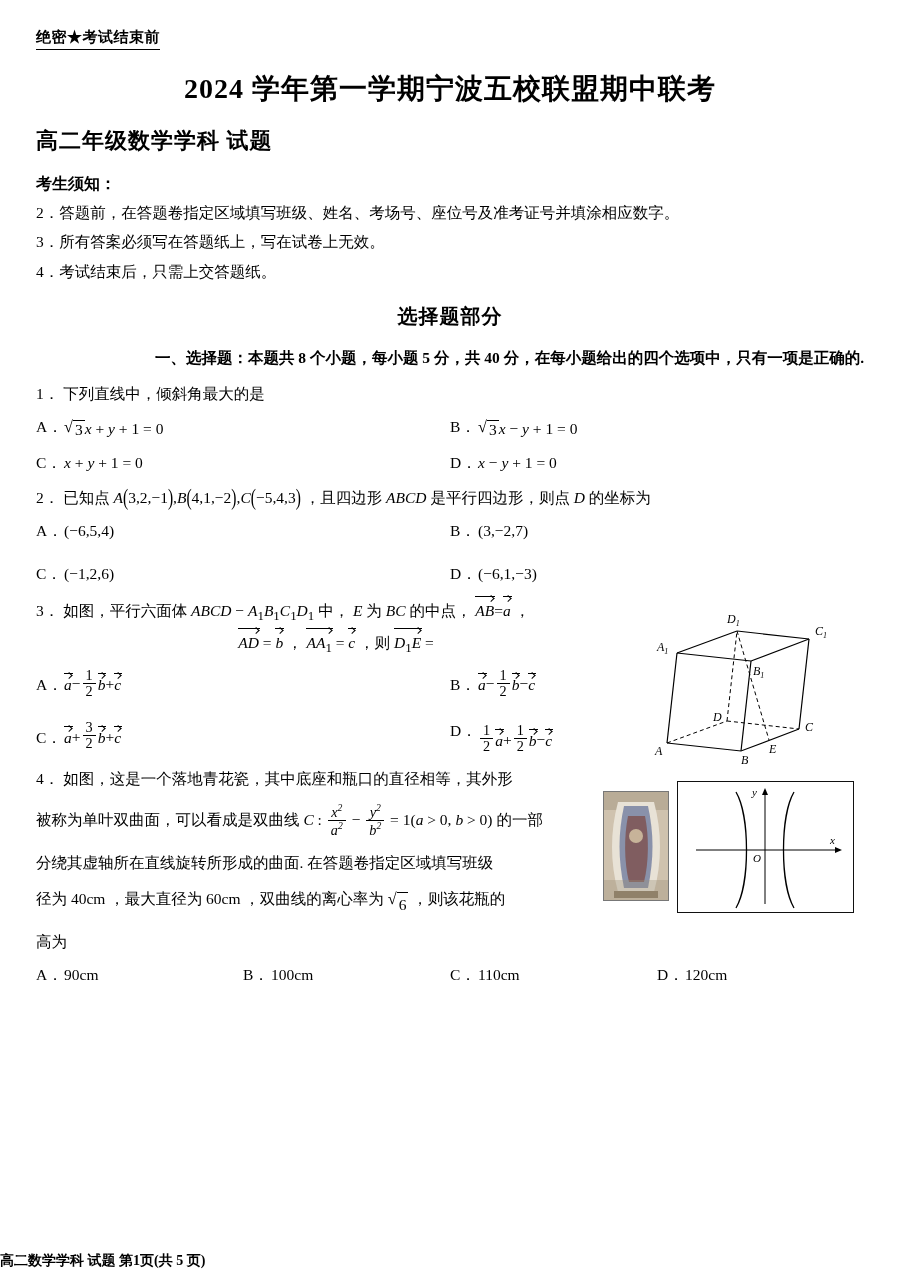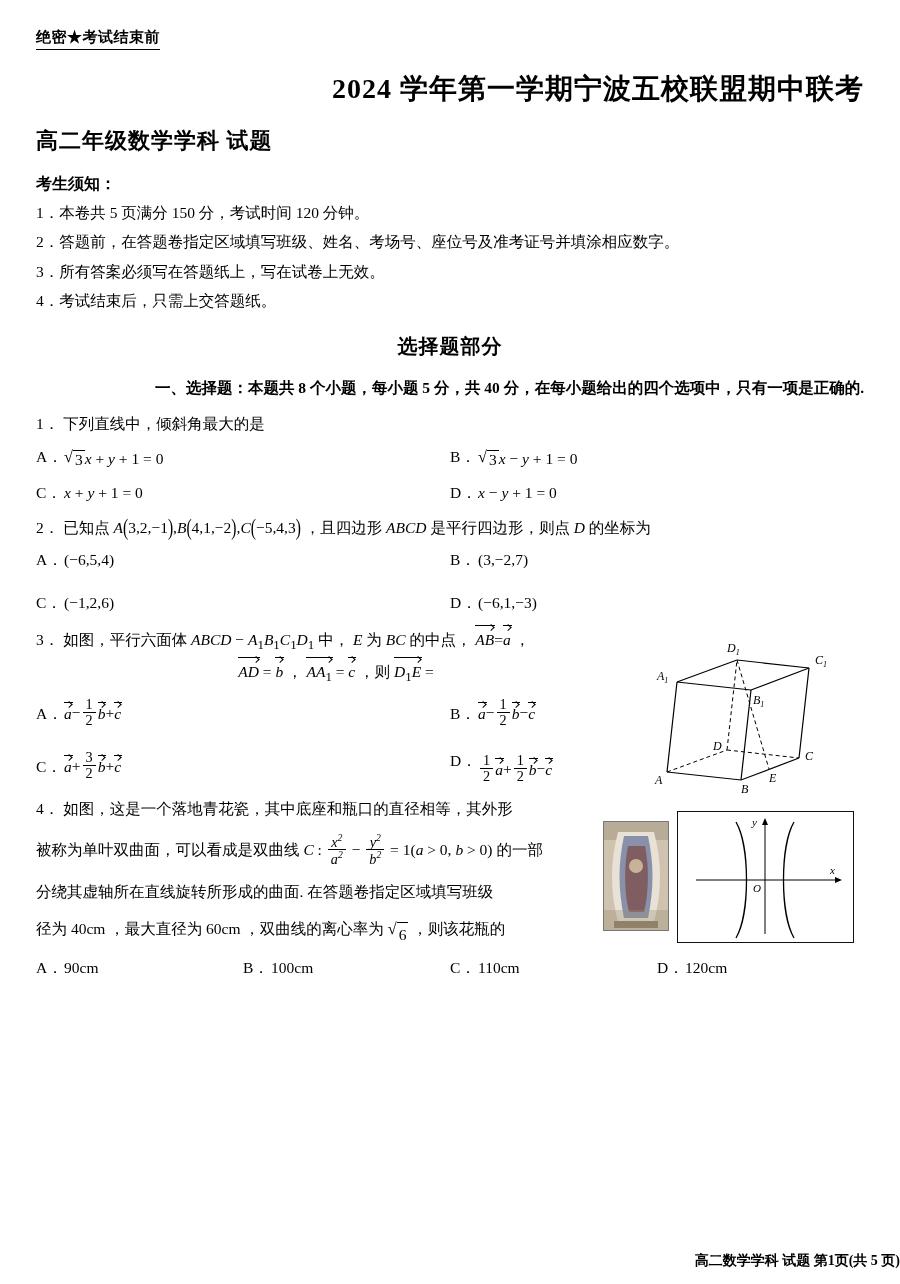"2024 学年第一学期宁波五校联盟期中联考" .title-main { text-align: right -> center }
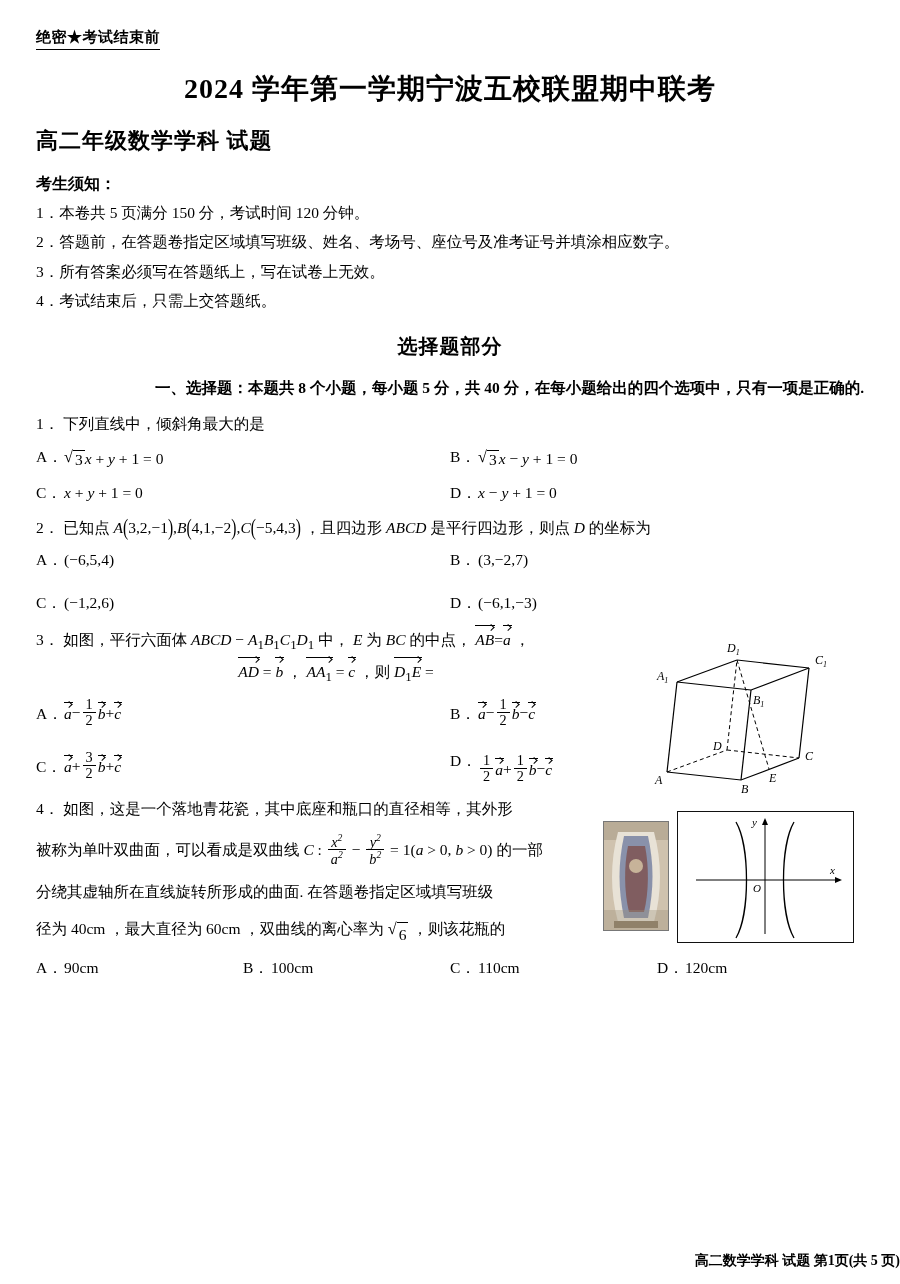"1．本卷共 5 页满分 150 分，考试时间" div.notice-line { html: <div>1．本卷共 5 页满分 150 分，考试时间 120 分钟。</div> -> none }
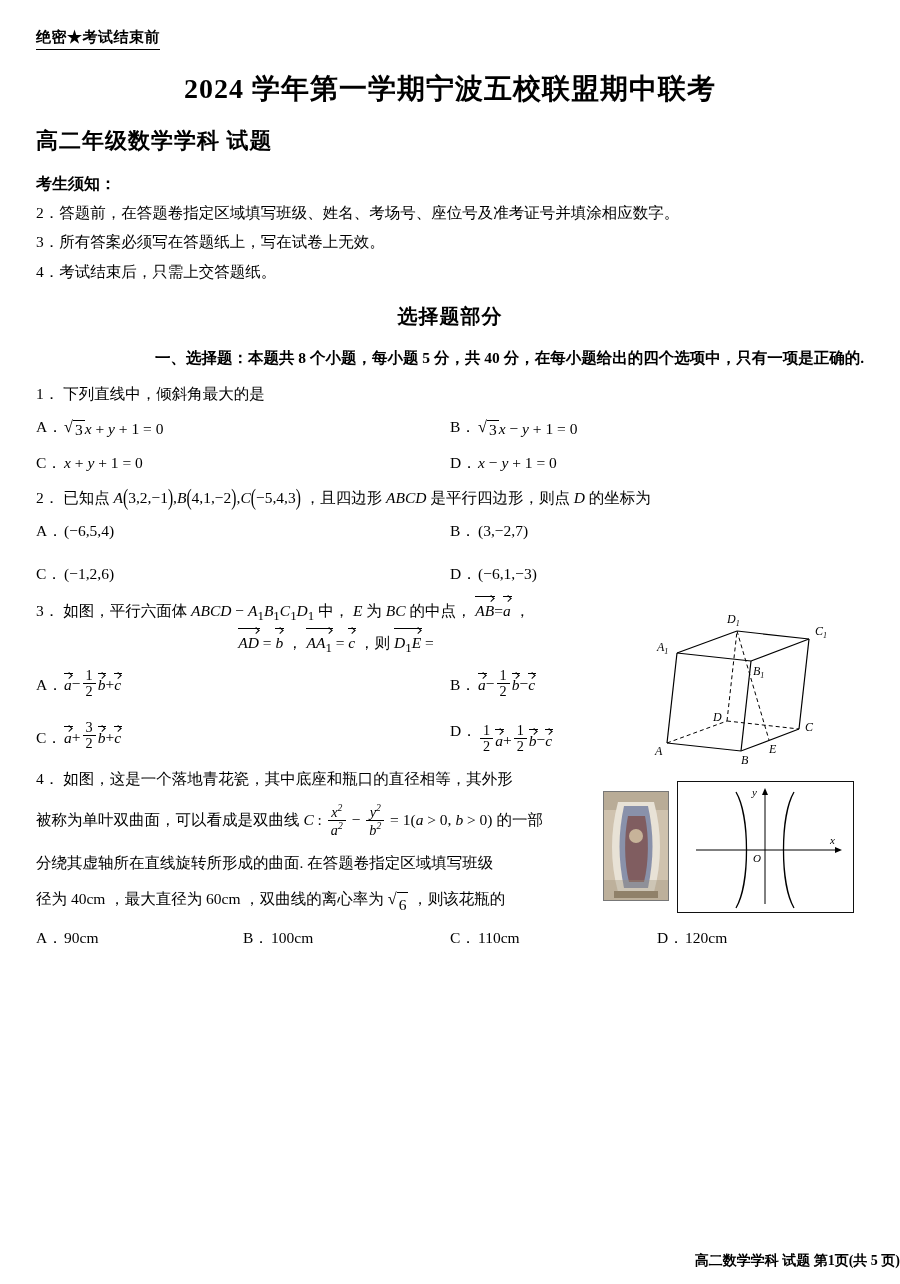"高为" div.q { html: none -> <div>高为</div> }
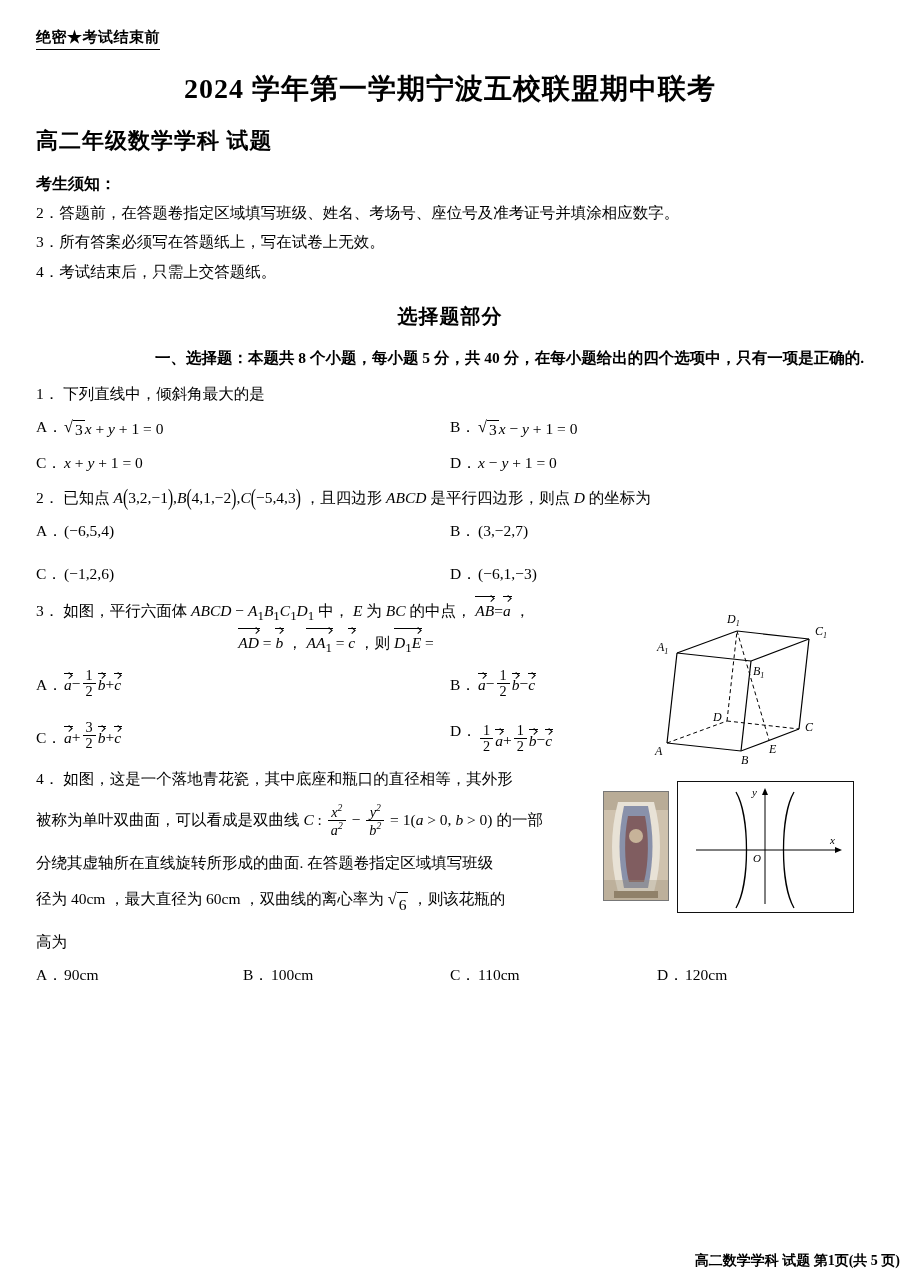"高二数学学科 试题 第1页(共 5 页)" .footer { text-align: right -> left }
